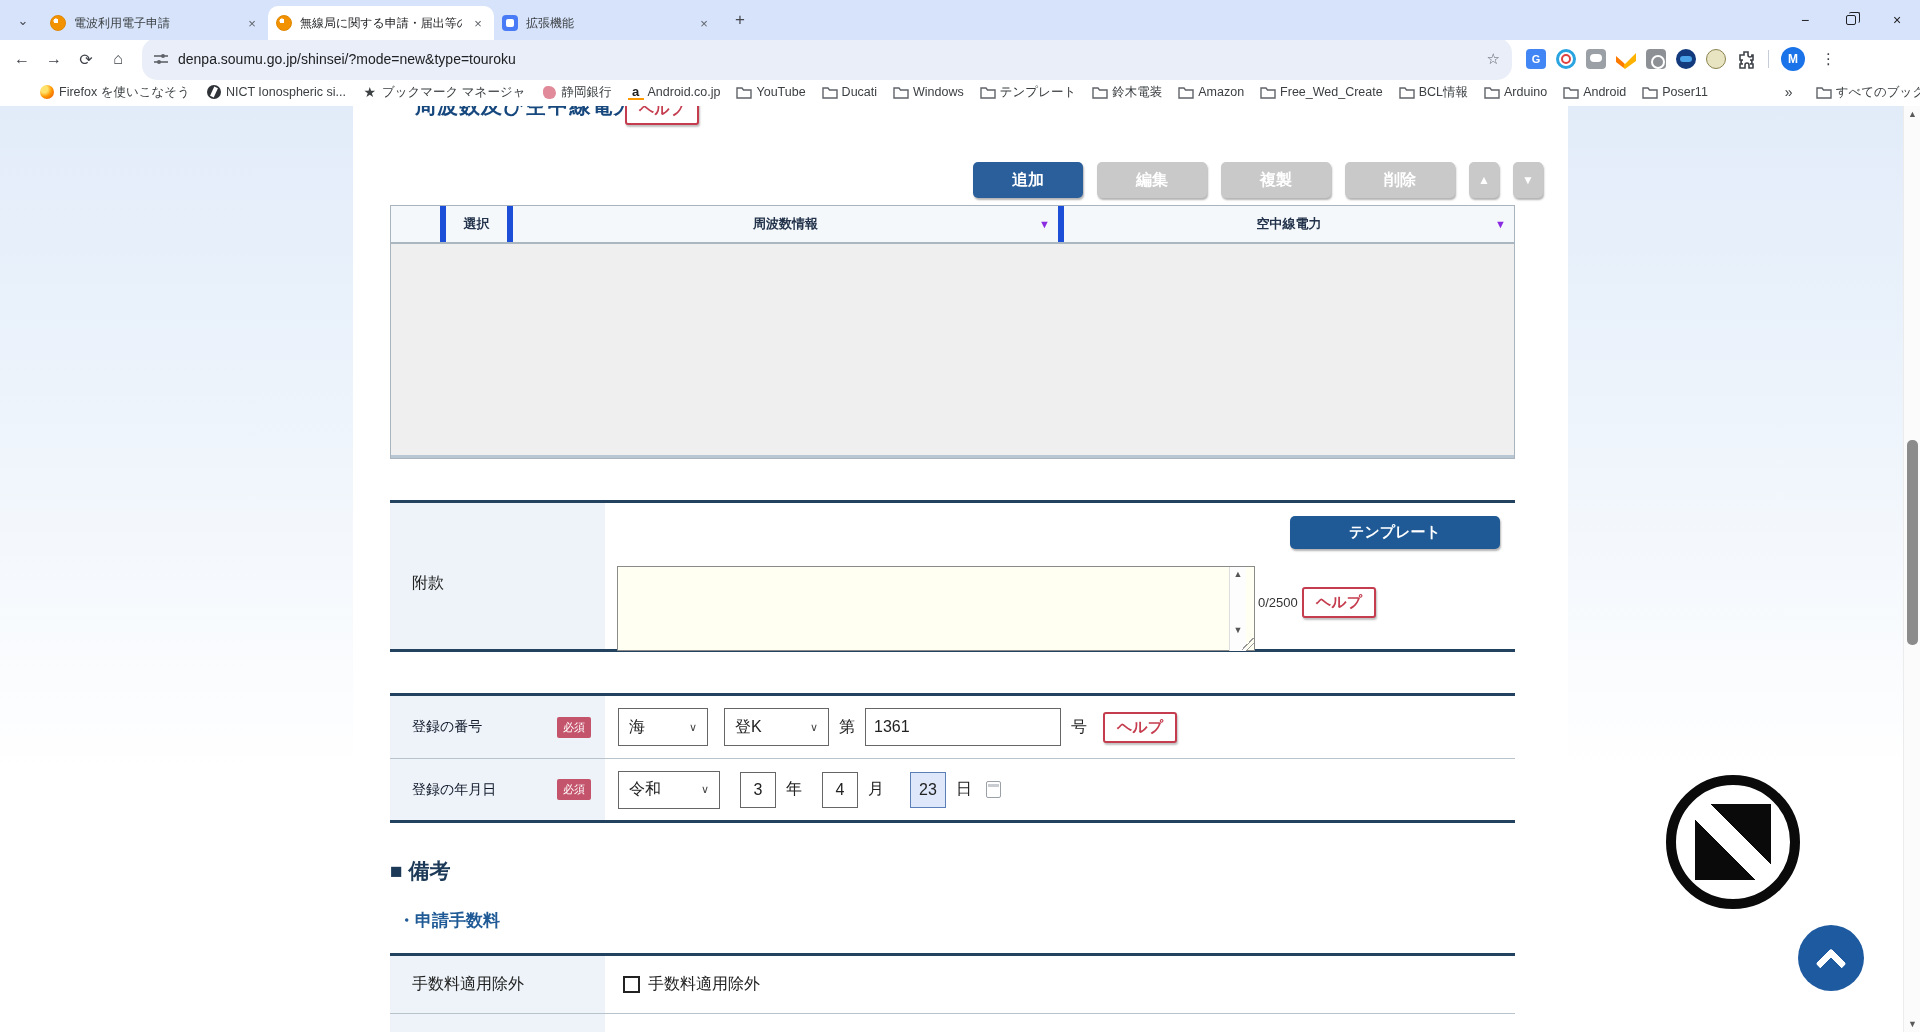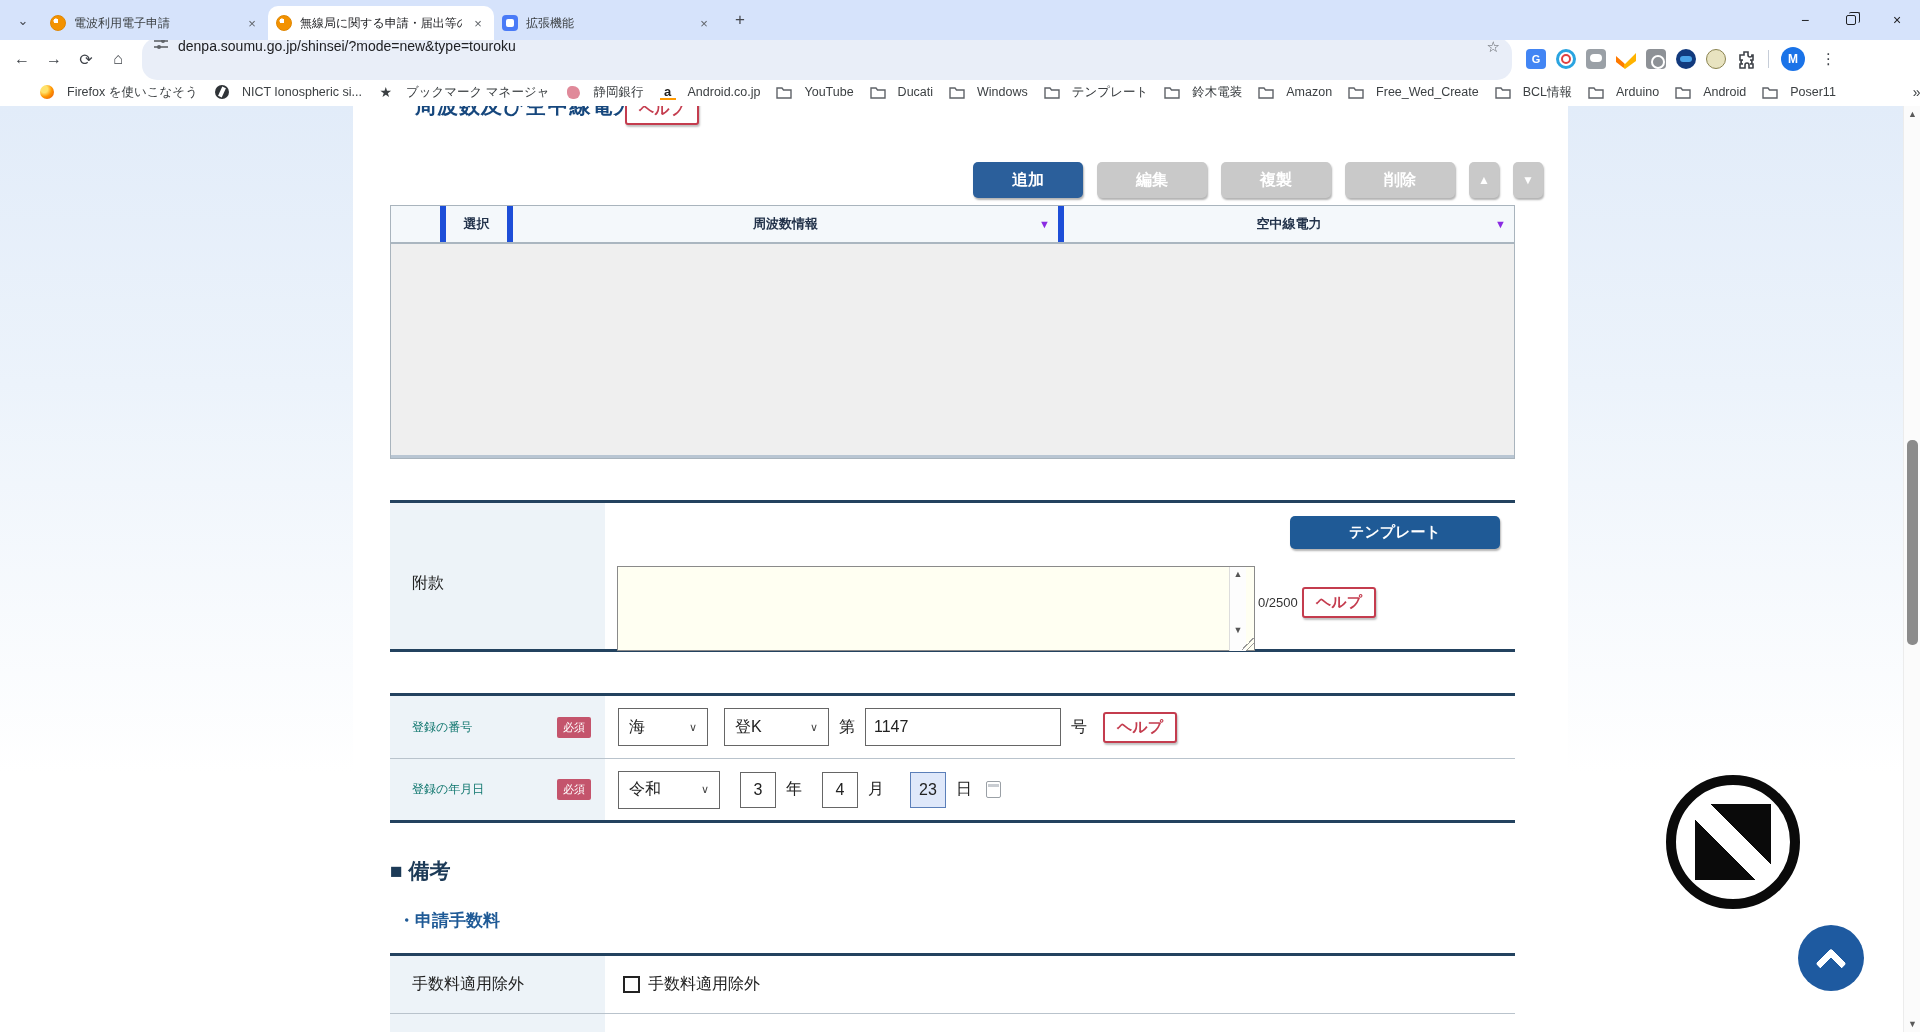"denpa.soumu.go.jp/shinsei/?mode=new&type" .urlpill { align-items: none -> center }
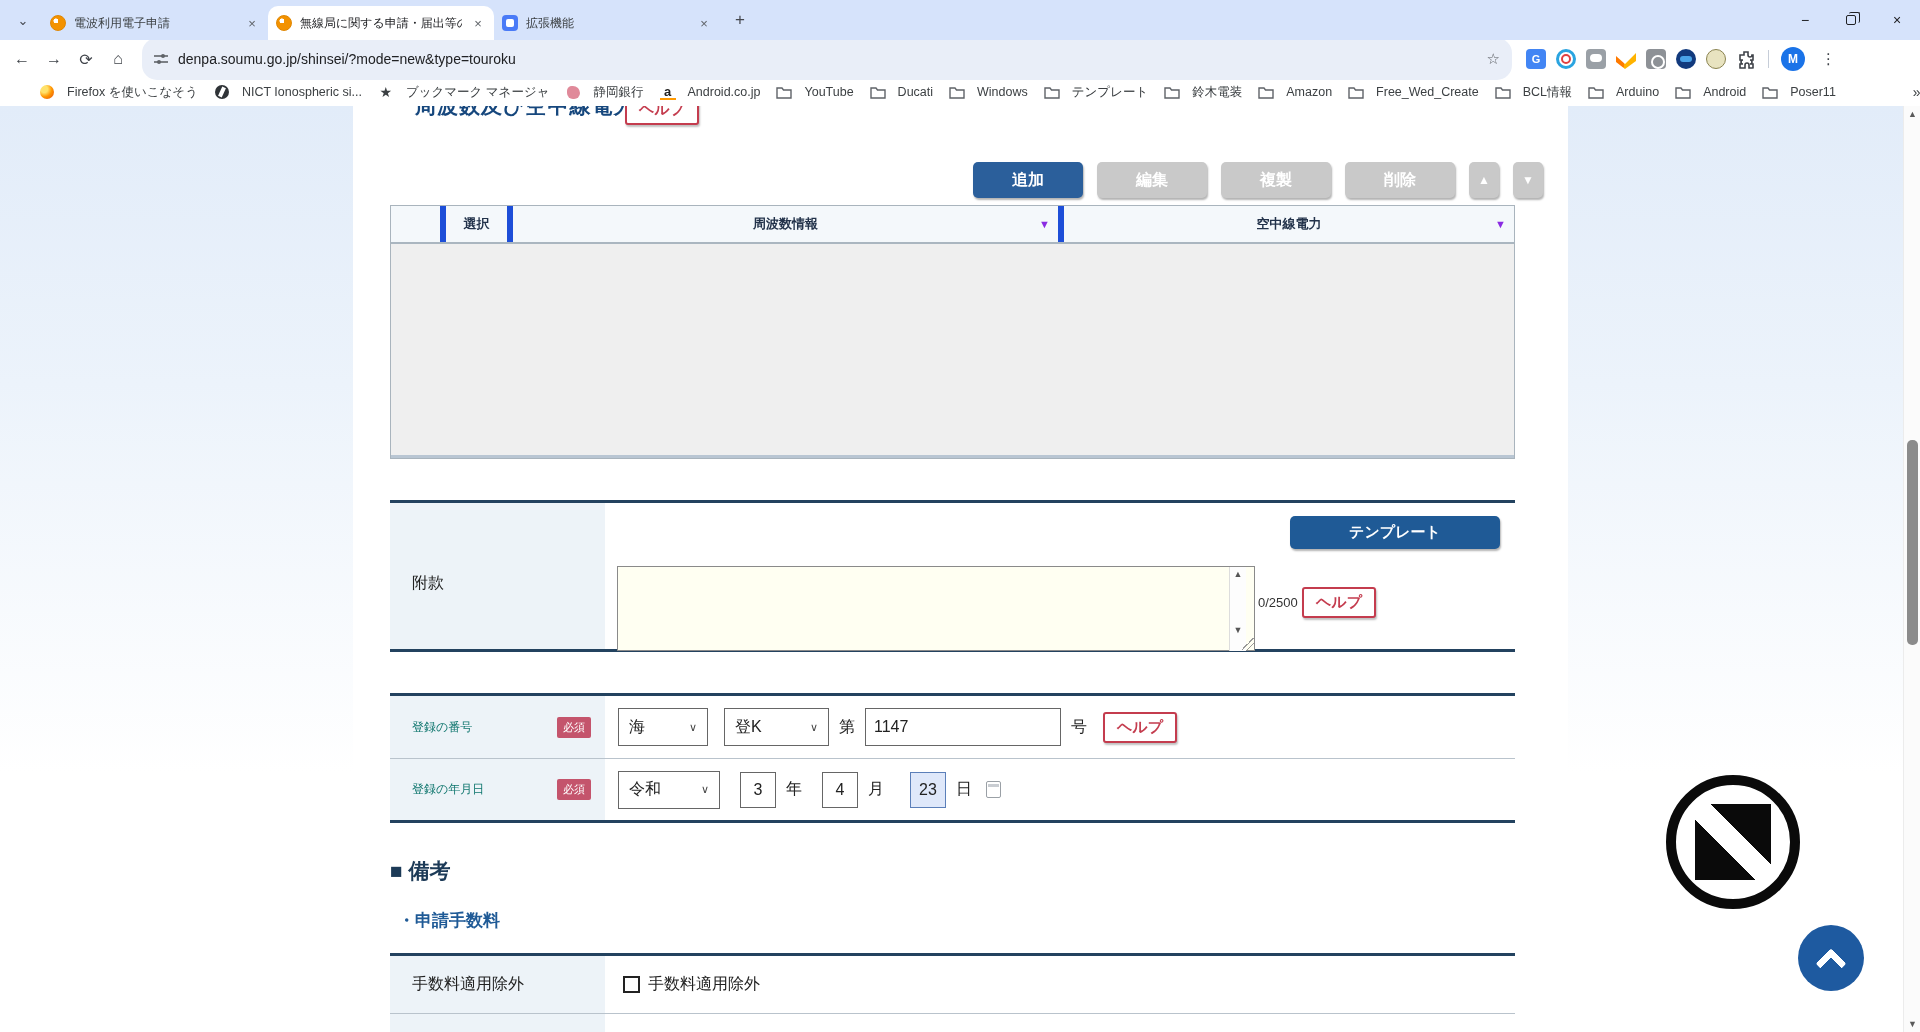"Firefox を使いこなそう" .bm { gap: 12px -> 4px }
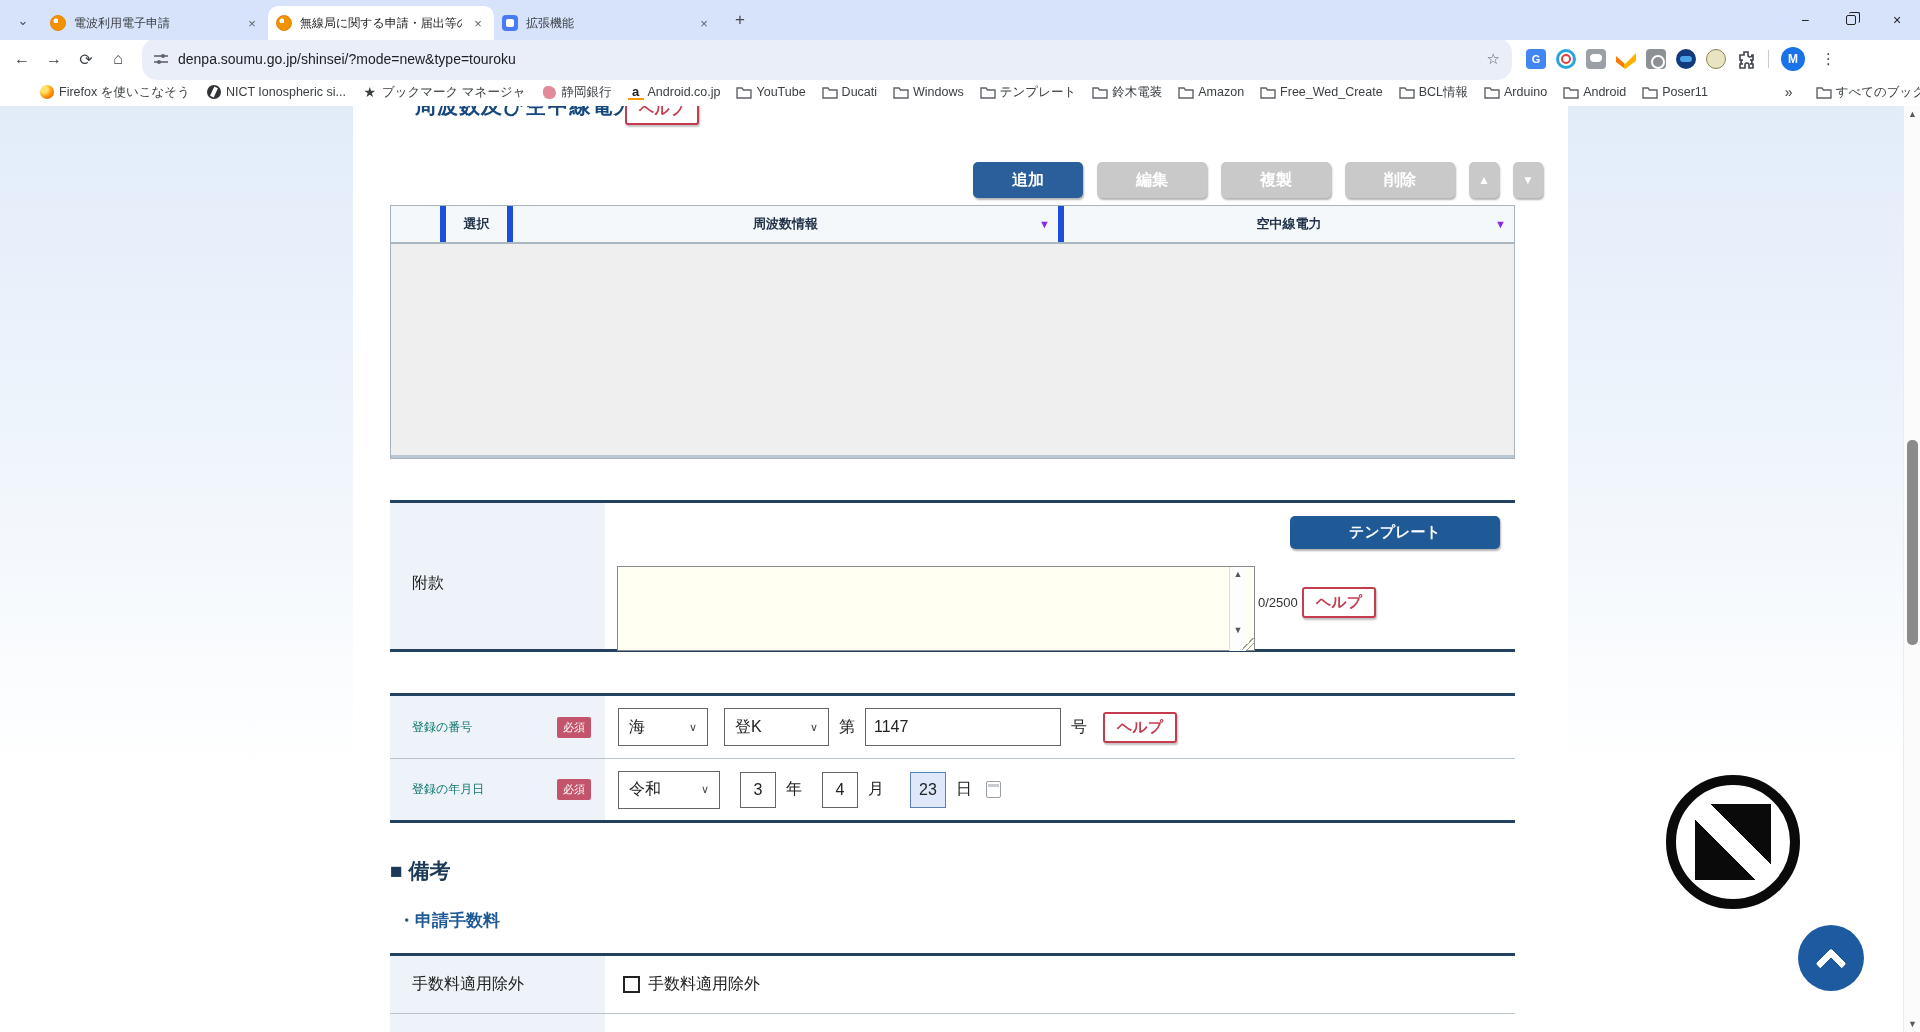"登録の番号" .reg-label { color: #0f766e -> #0f172a; font-size: 12px -> 14px }
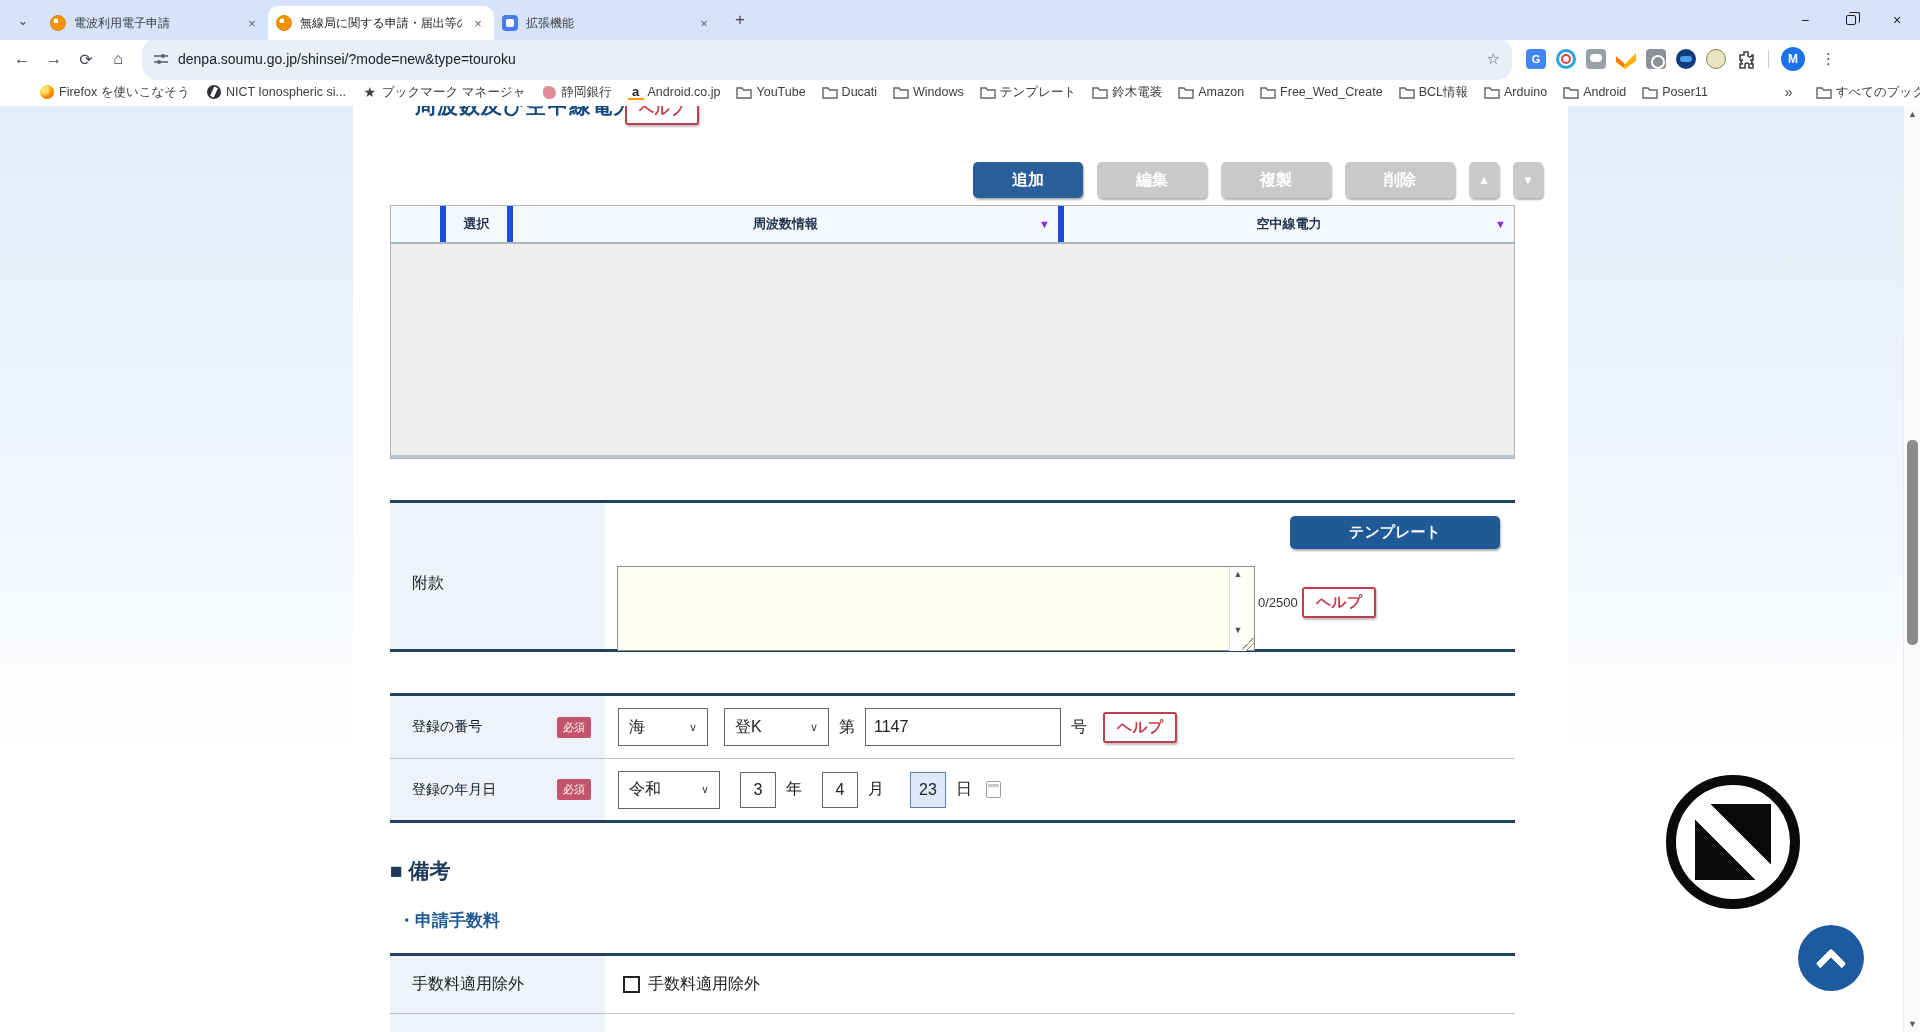"1147" div.inp { text: 1147 -> 1361 }
